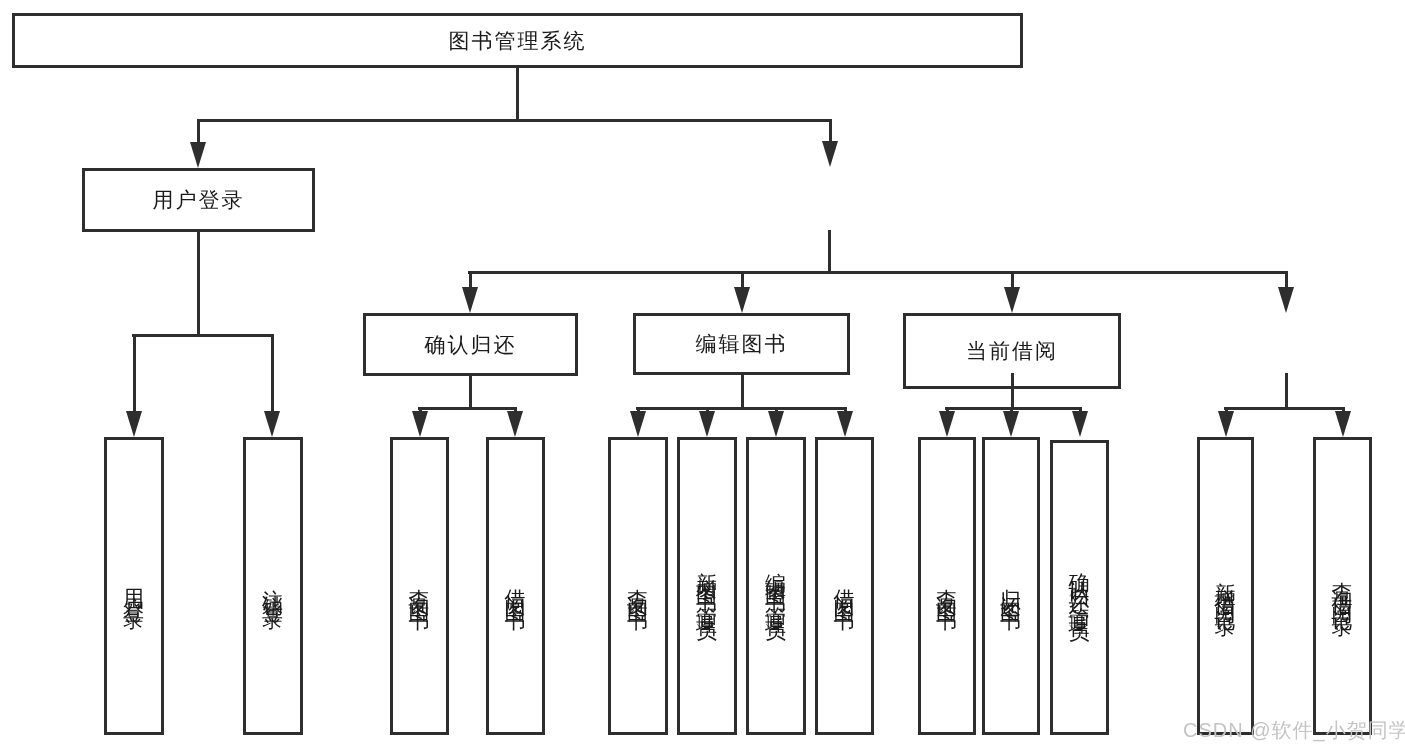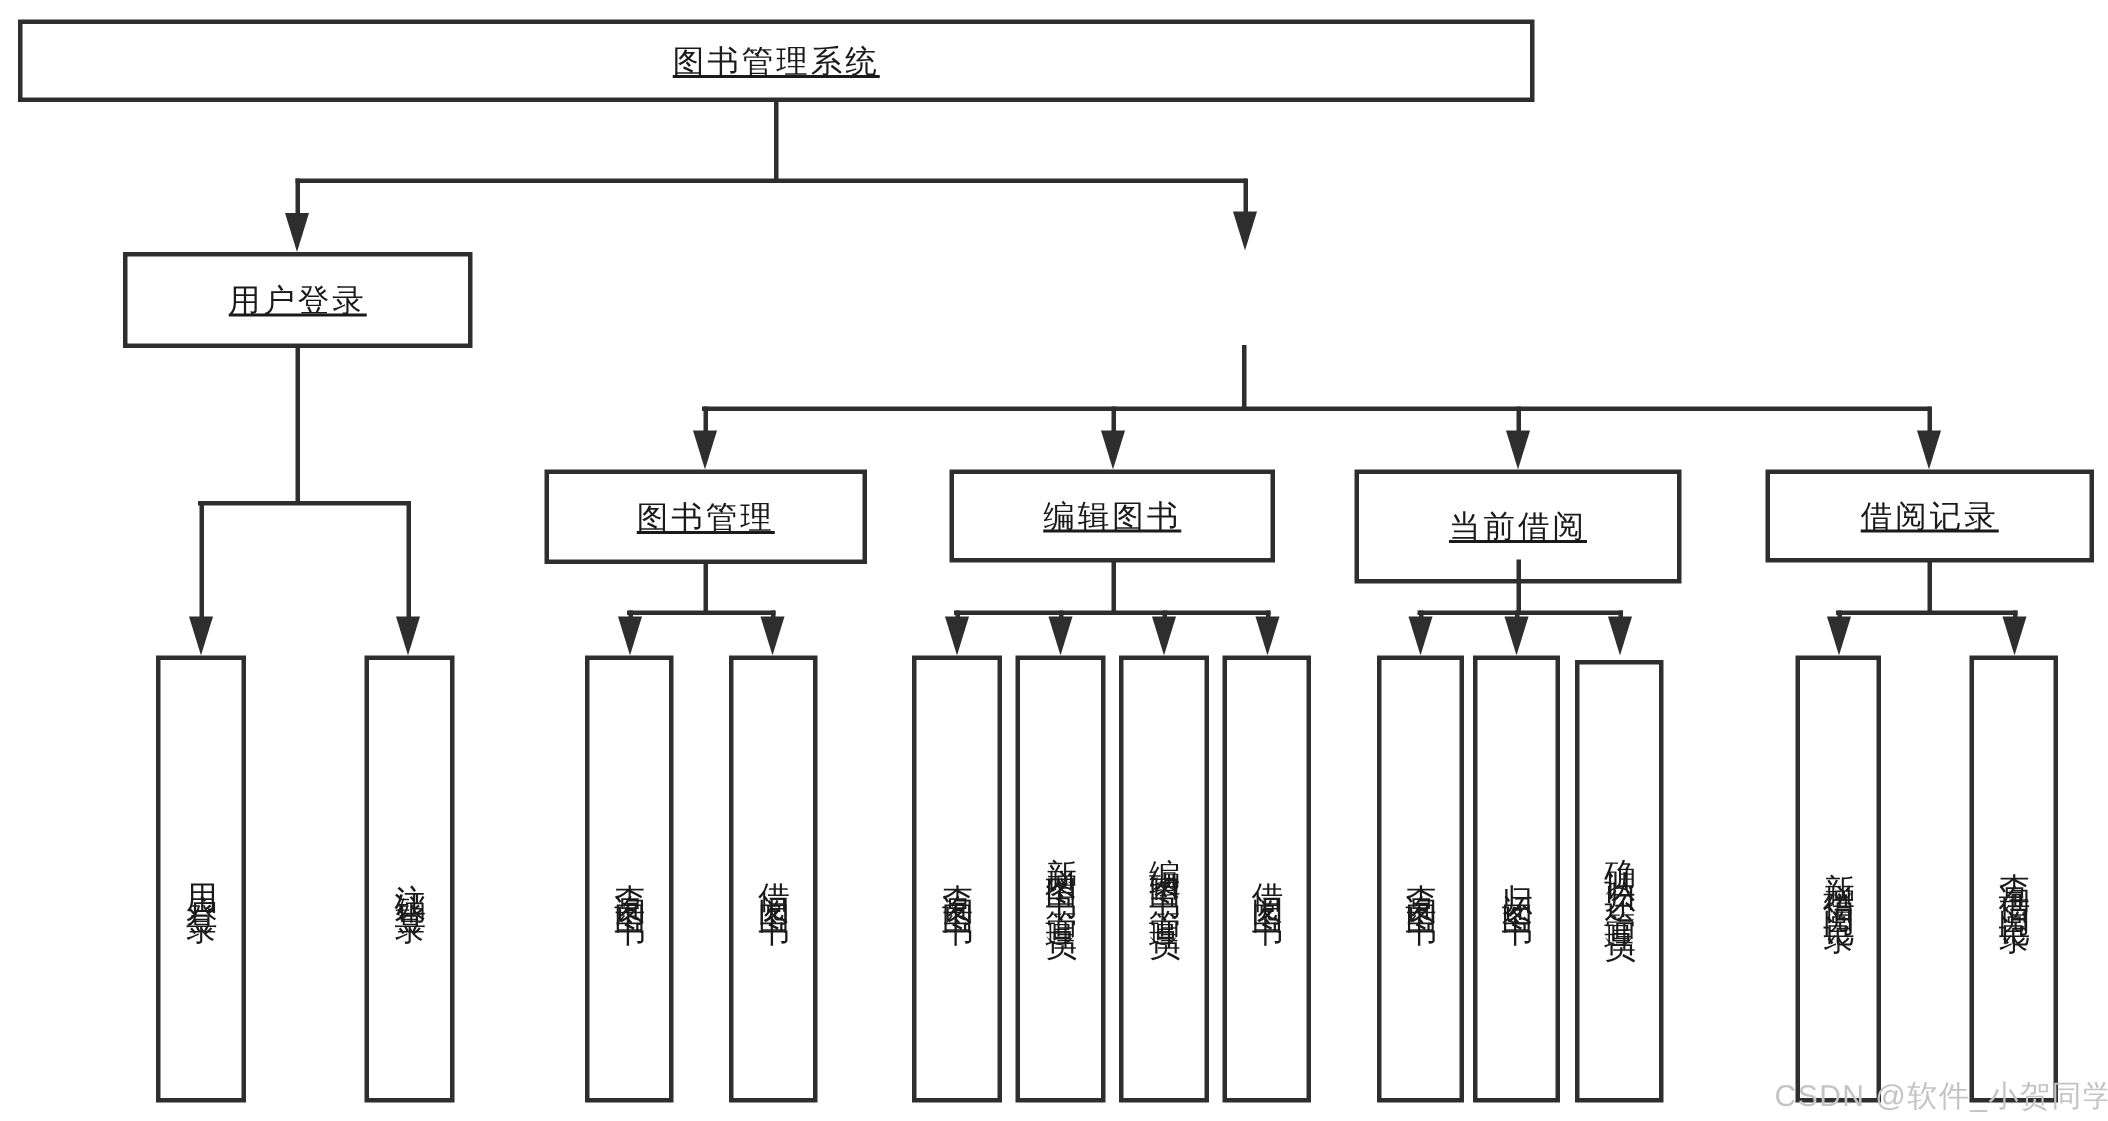"图书管理系统" .hnode { text-decoration: underline -> none }
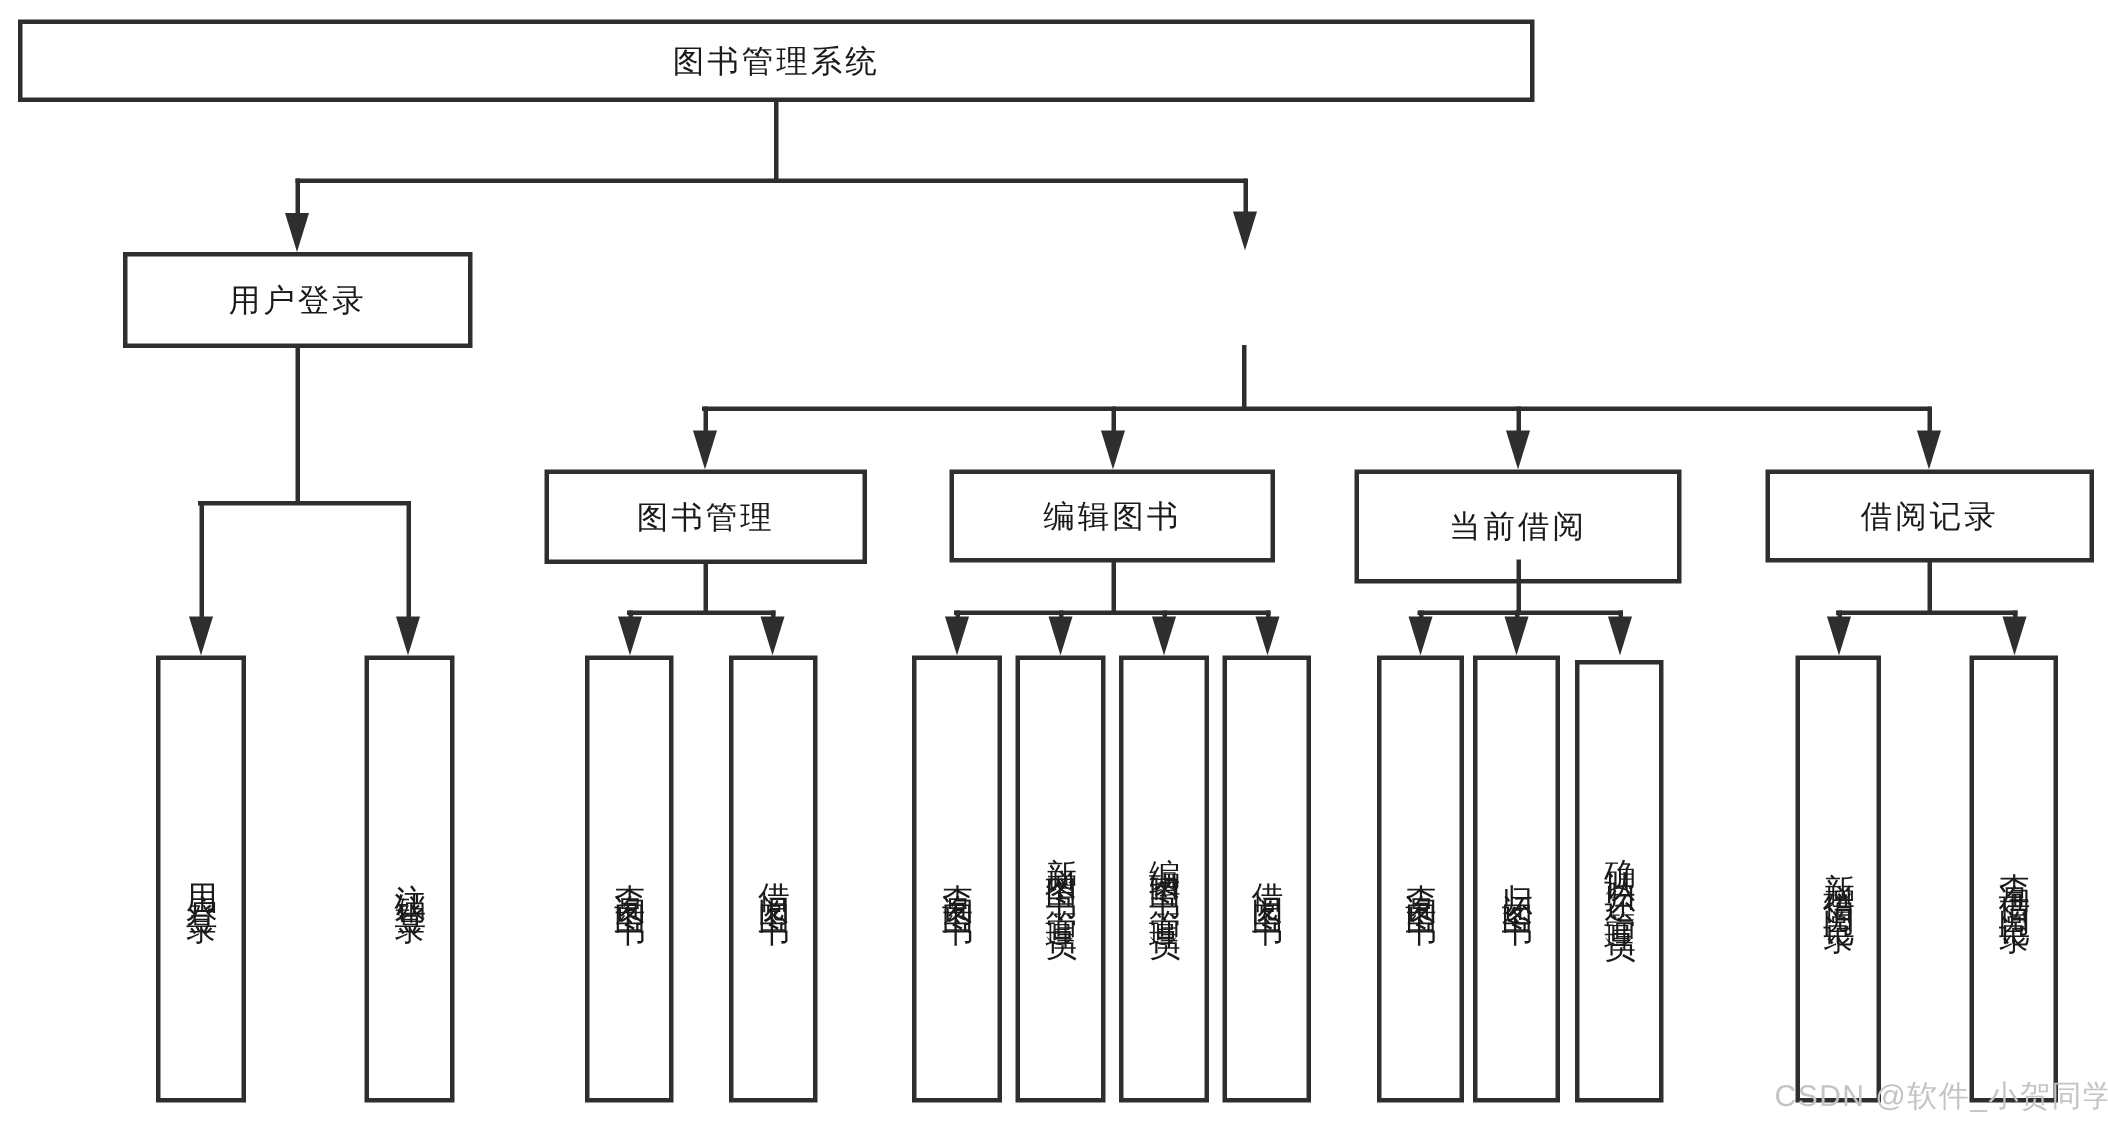"图书管理" span.label { text: 图书管理 -> 确认归还 }
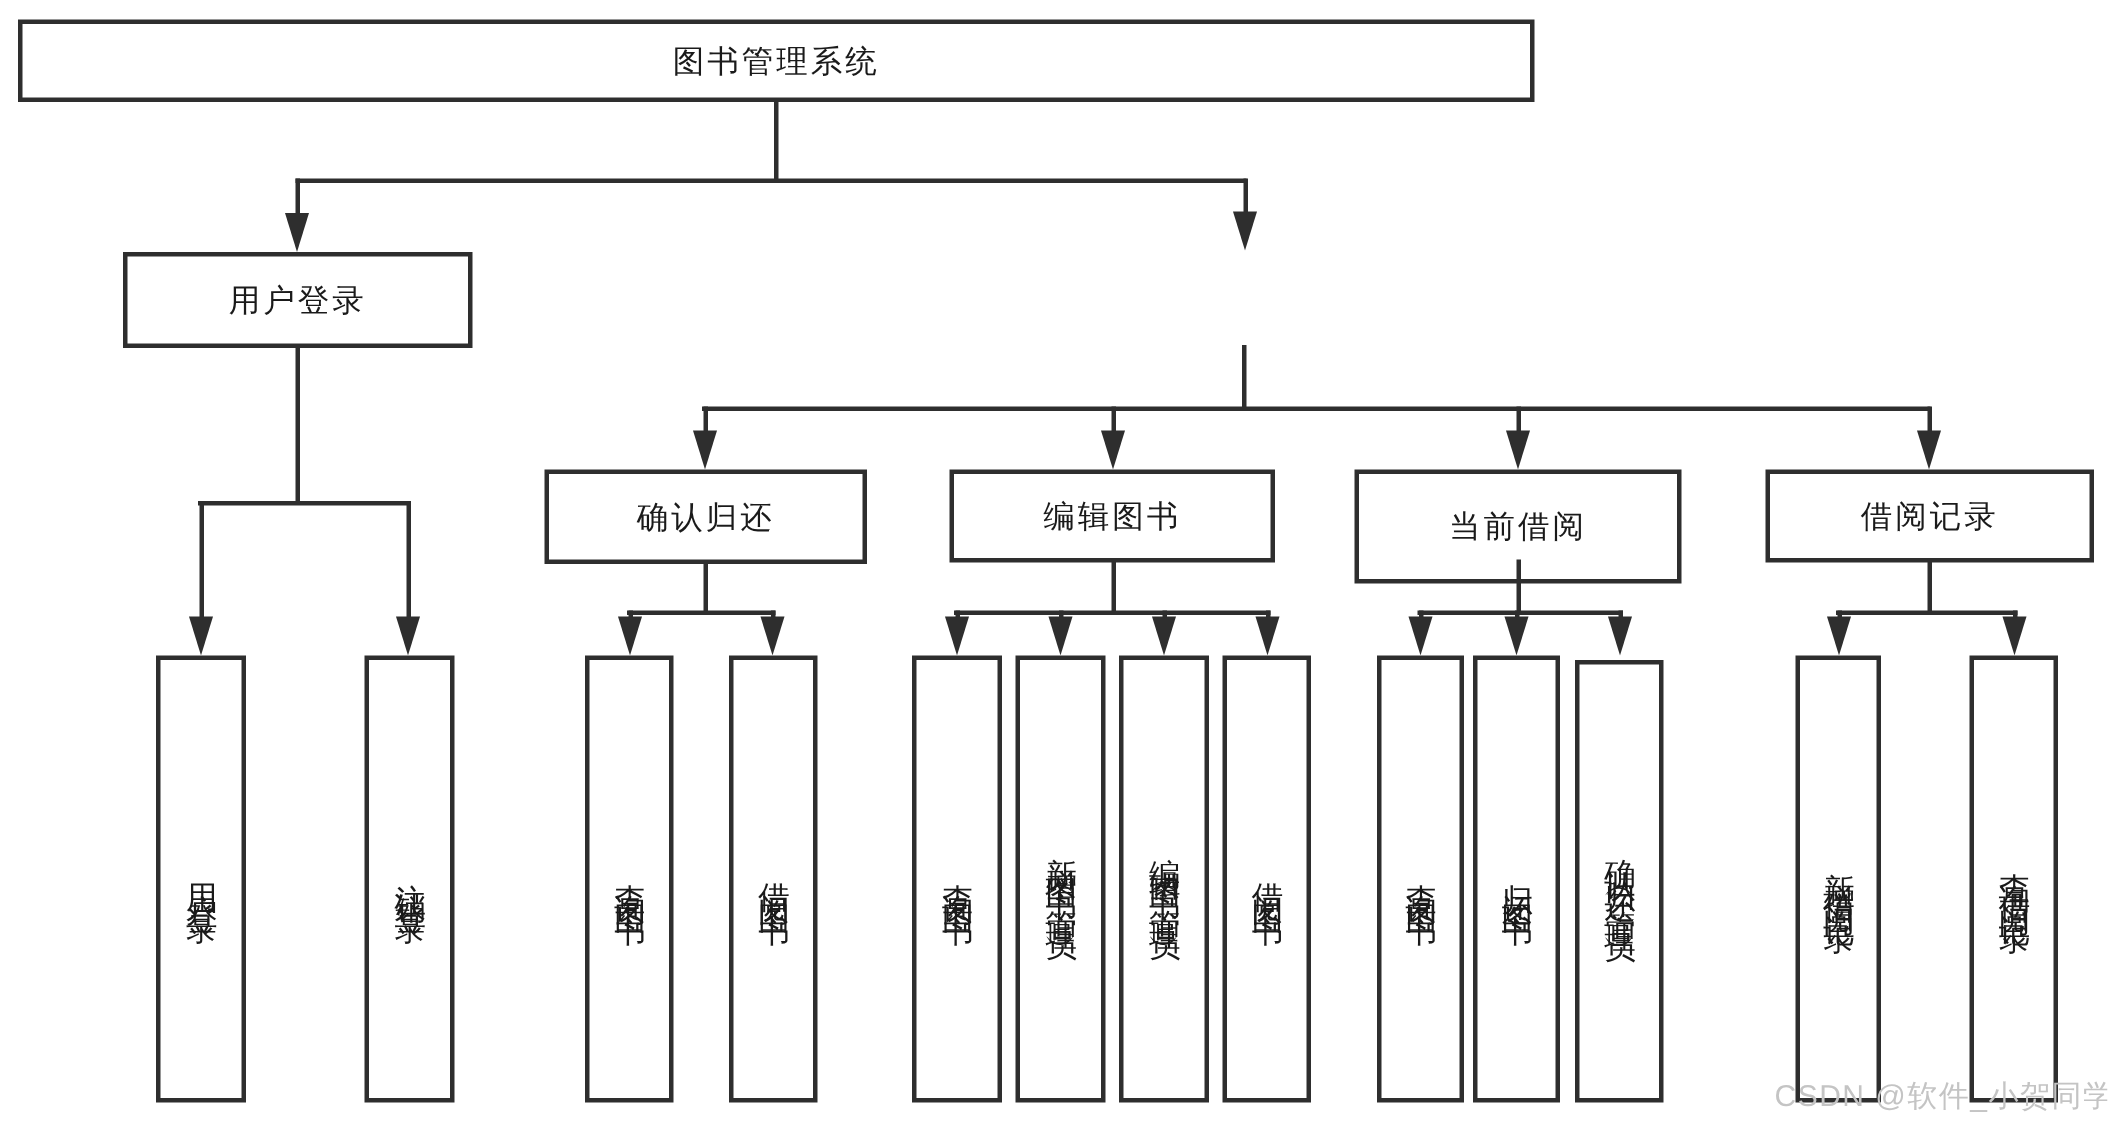"借阅记录" div.node { html: <div> <span>借阅记录</span> </div> -> none }
